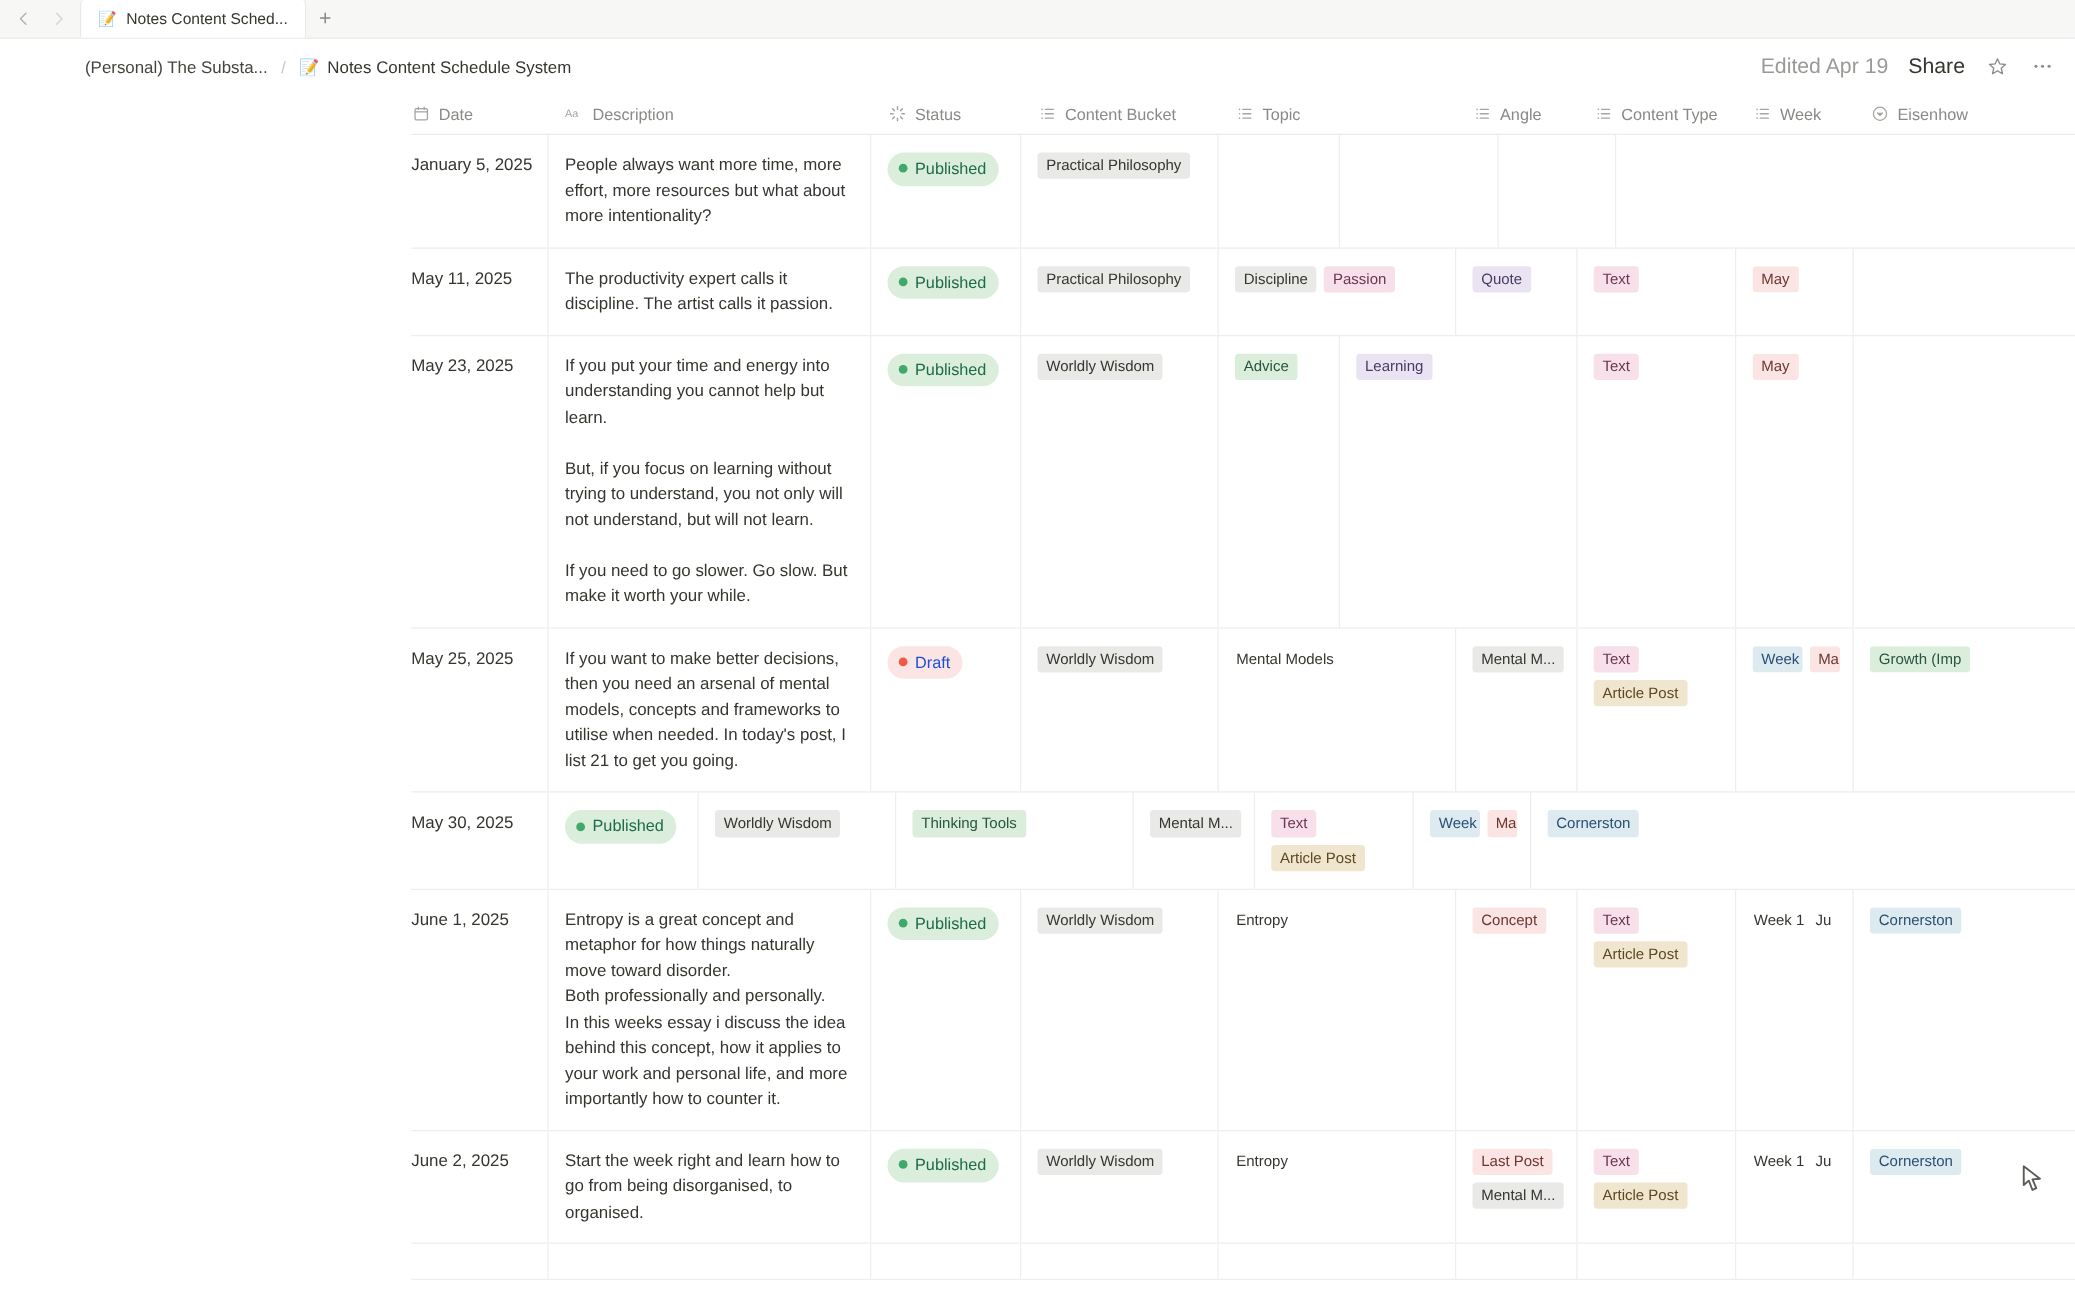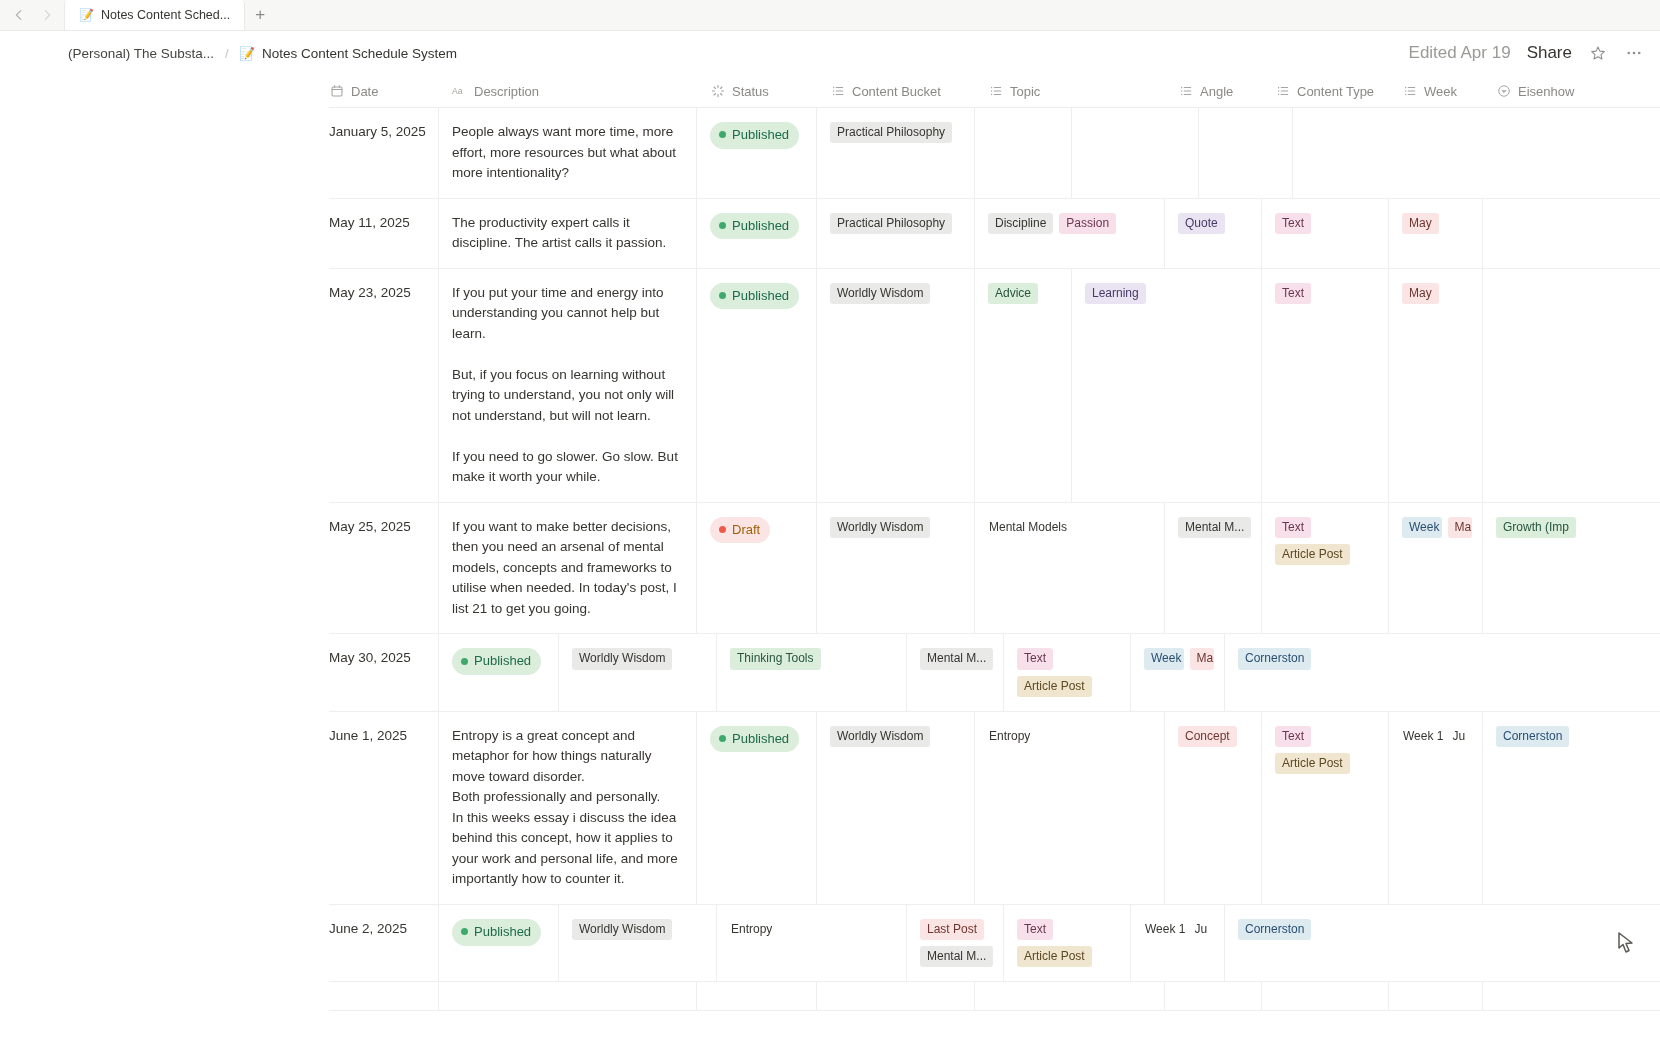"Draft" .s-draft { color: #a16207 -> #1d4ed8 }
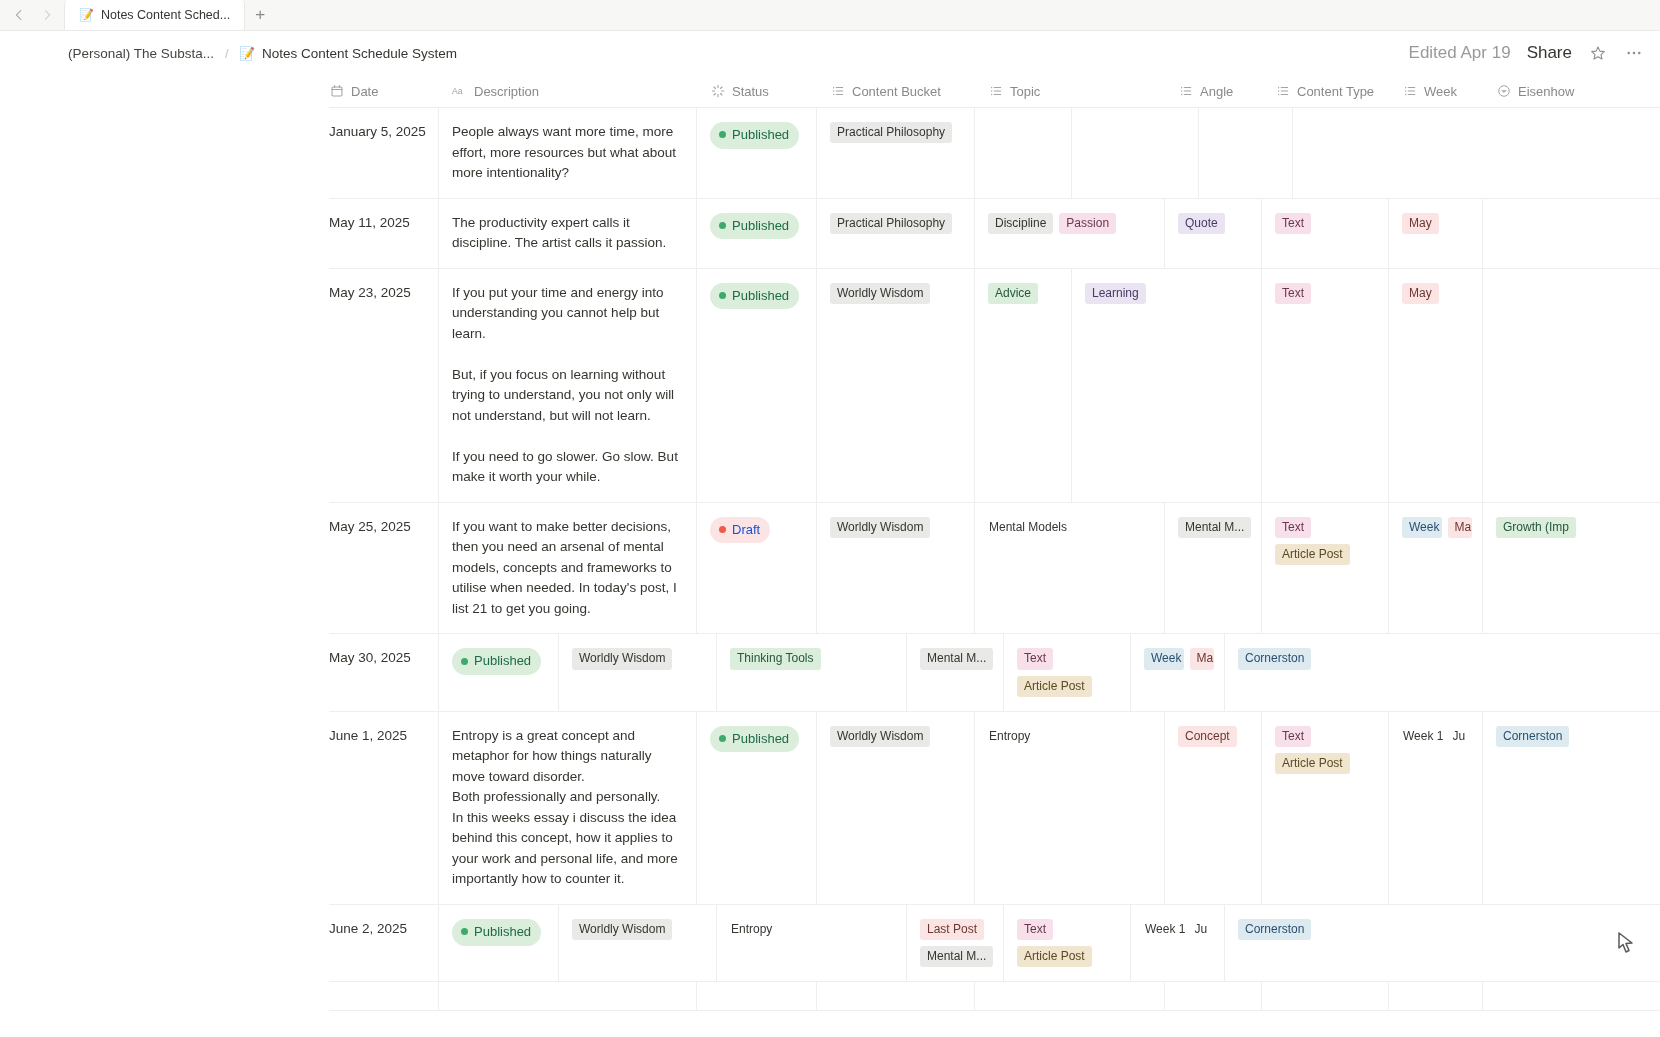"Start the week right and" div.cell { html: none -> <div> <div>Start the week right and learn how to go from being disorganised, to organised.</div> </div> }
